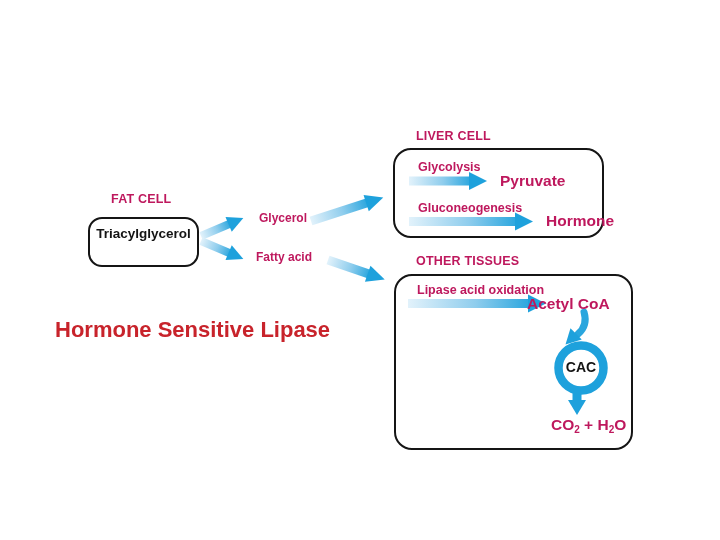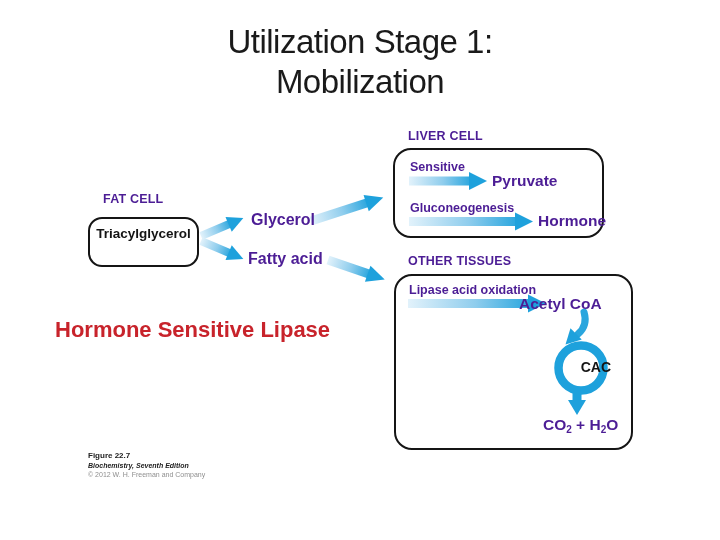"Utilization Stage 1:" div.title { html: <div> <div>Utilization Stage 1:</div> <div>Mobilization</div> </div> -> none }
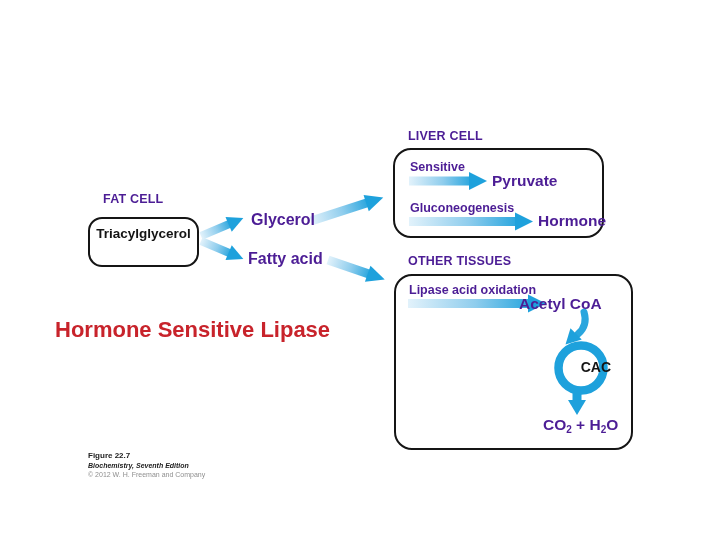"LIVER CELL" .lbl { color: #4c1d95 -> #be185d; margin-left: none -> 8px }
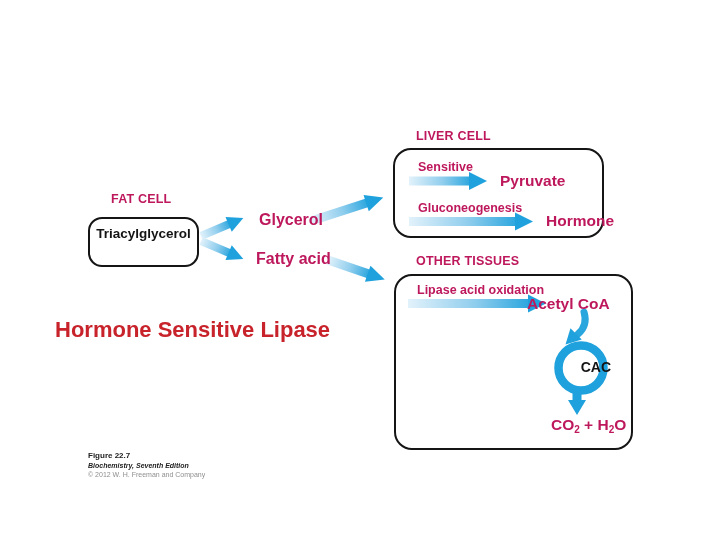"Sensitive" div.lbl { text: Sensitive -> Glycolysis }
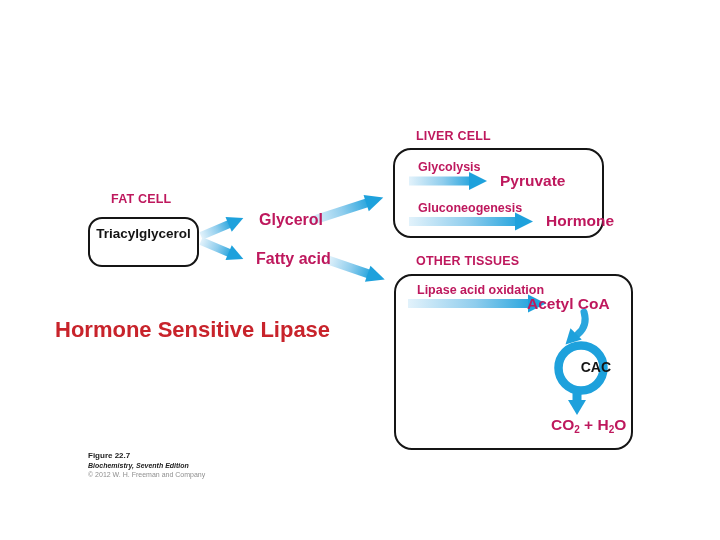"Glycerol" .mid-label { font-size: 16px -> 12px }
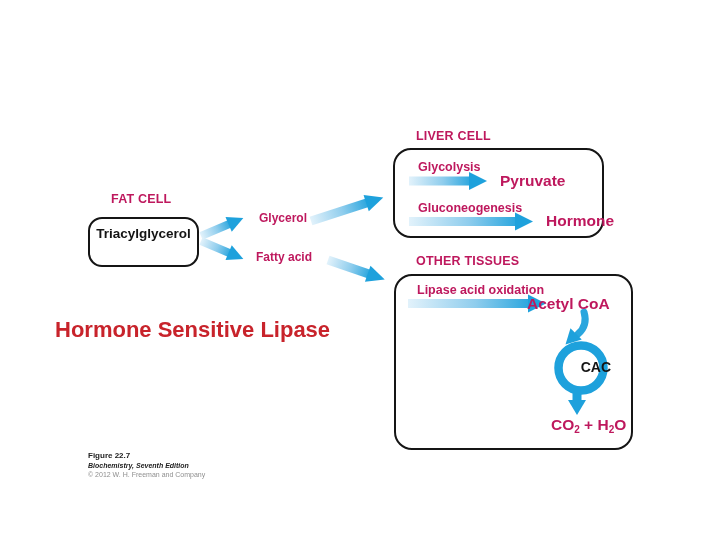"CAC" .cac-text { margin-left: 10px -> none; text-align: right -> center }
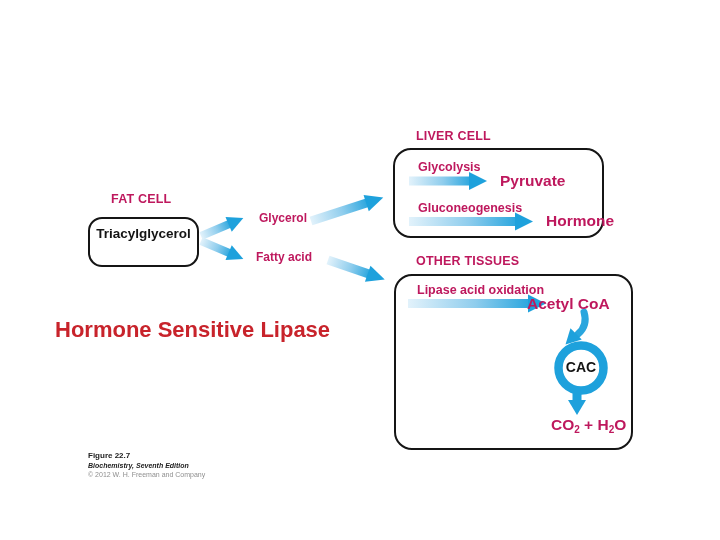"Figure 22.7" div.caption { html: <div> <div>Figure 22.7</div> <div>Biochemistry, Seventh Edition</div> <div>© 2012 W. H. Freeman and Company</div> </div> -> none }
